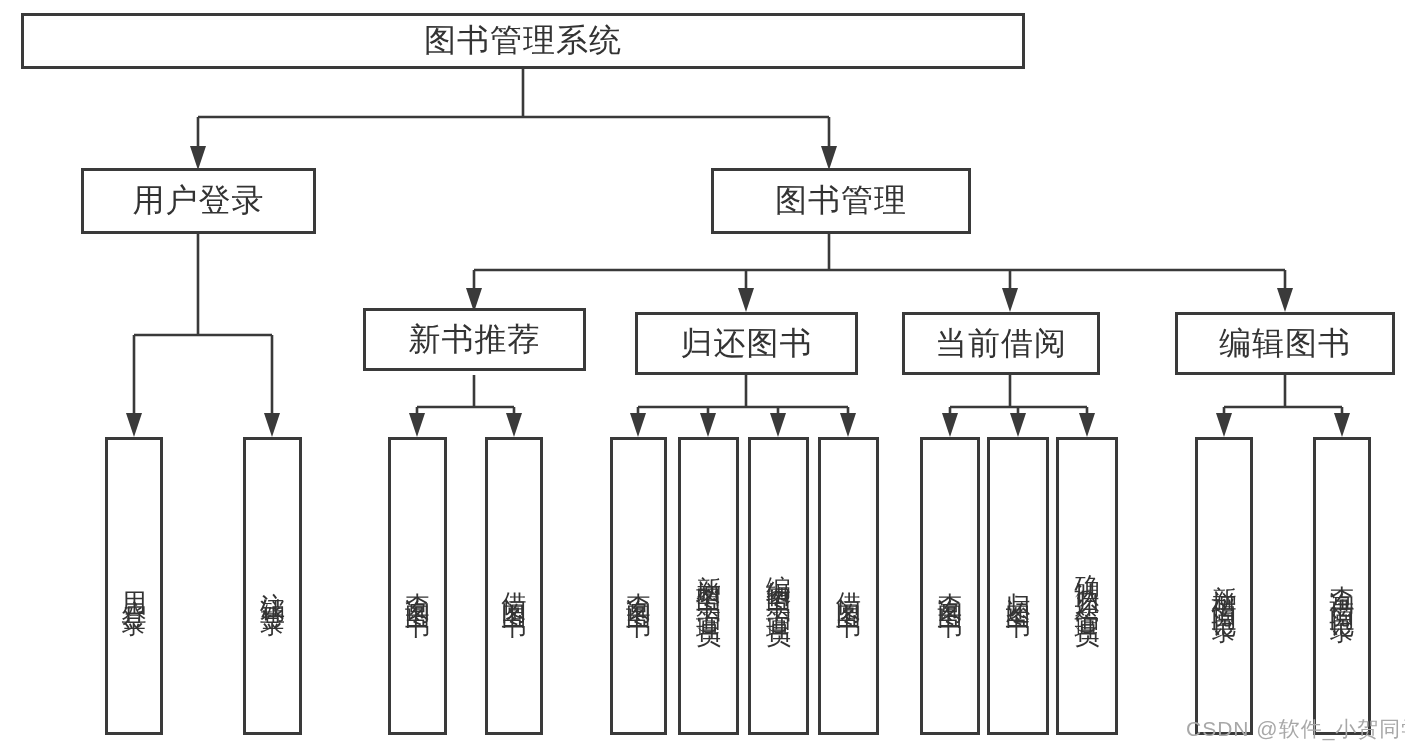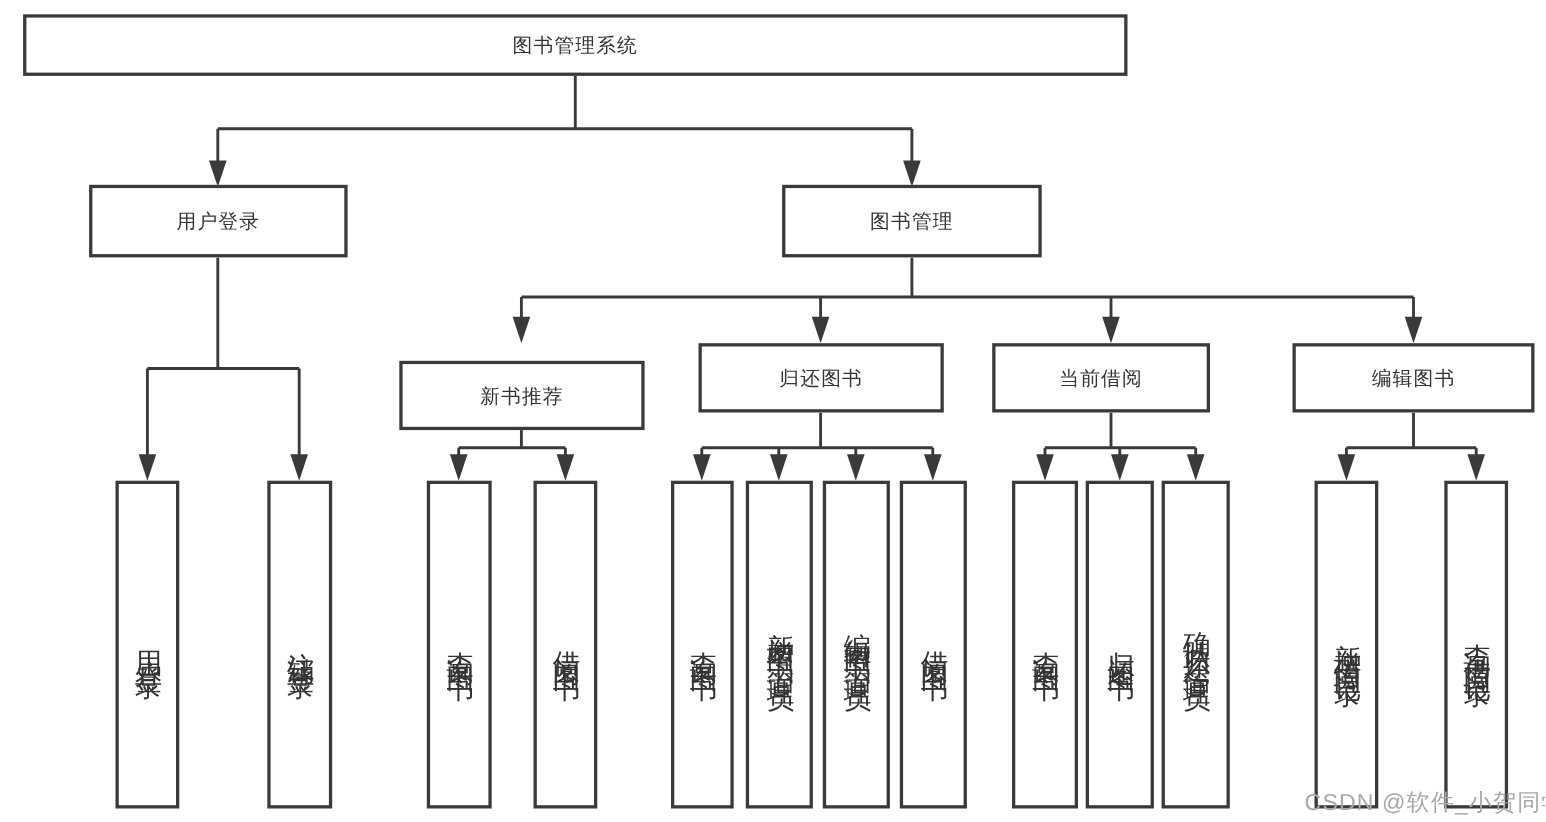"图书管理系统" .h-label { font-size: 18px -> 32px }
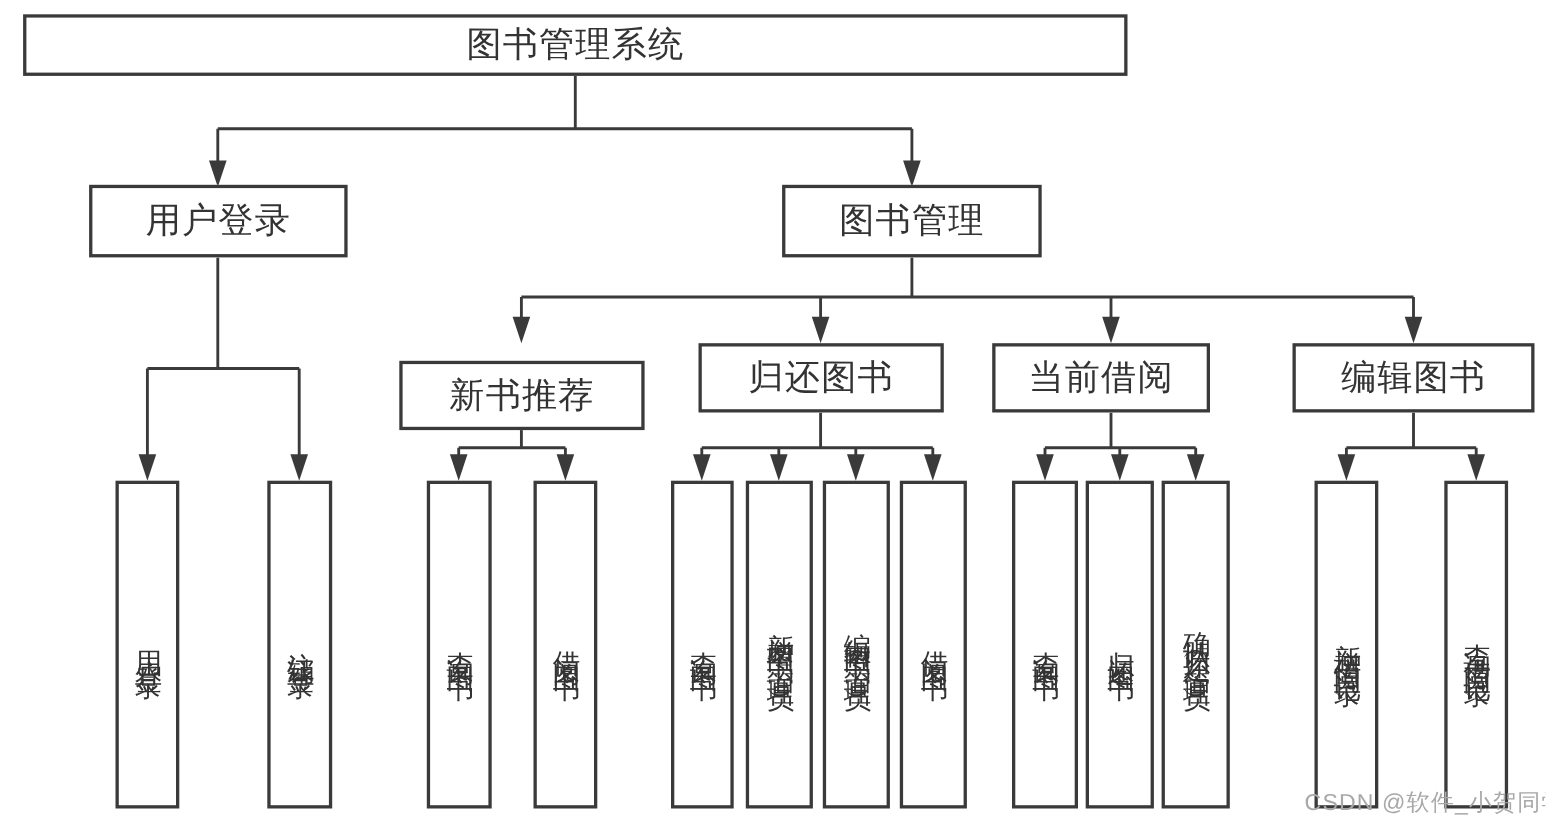"图书管理" div.box { width: 236px -> 260px }
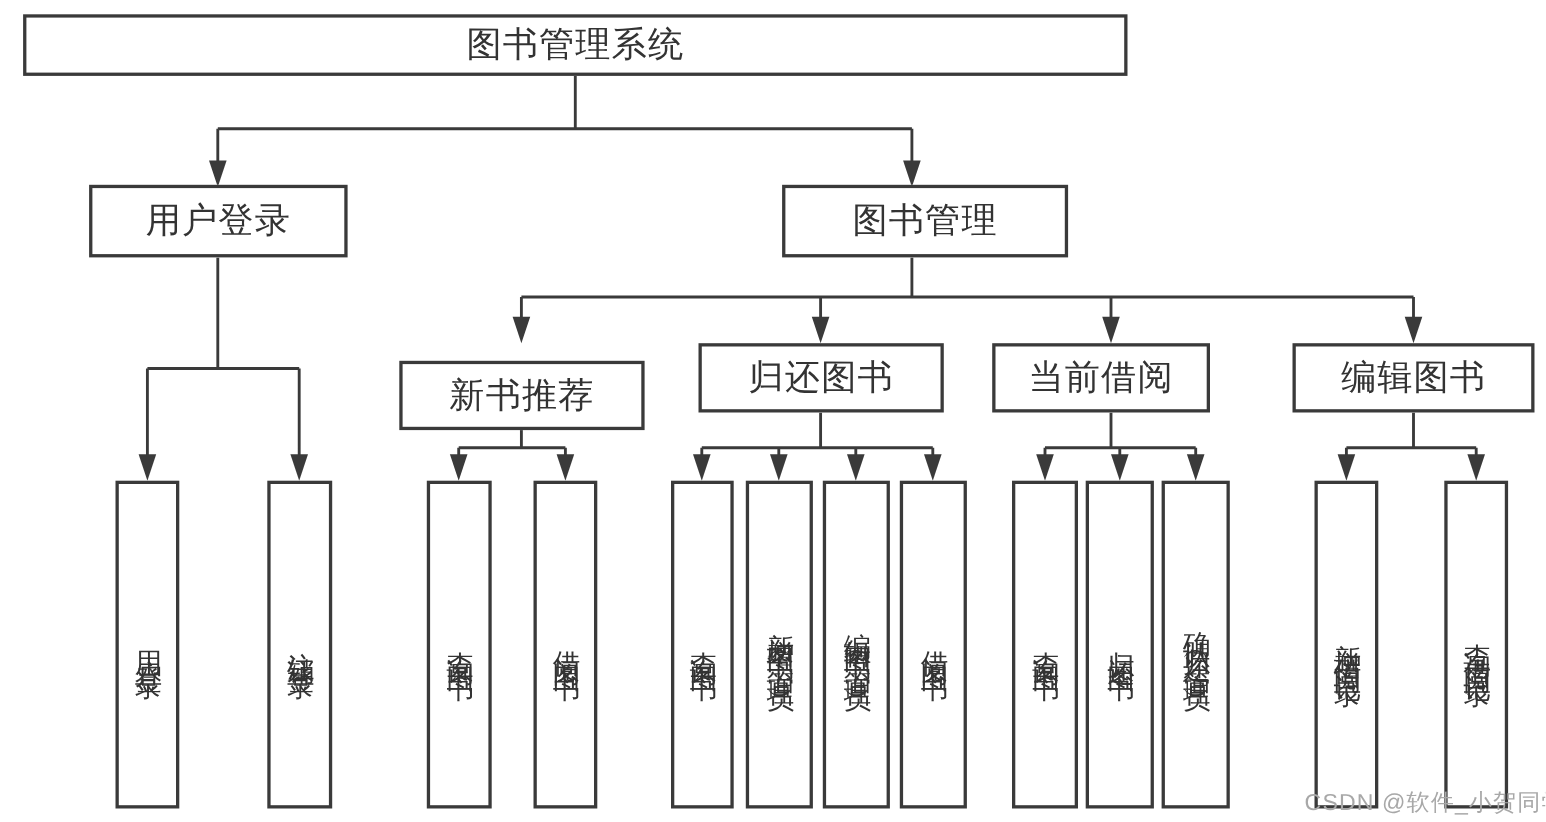"新书推荐" div.box { top: 328px -> 308px }
